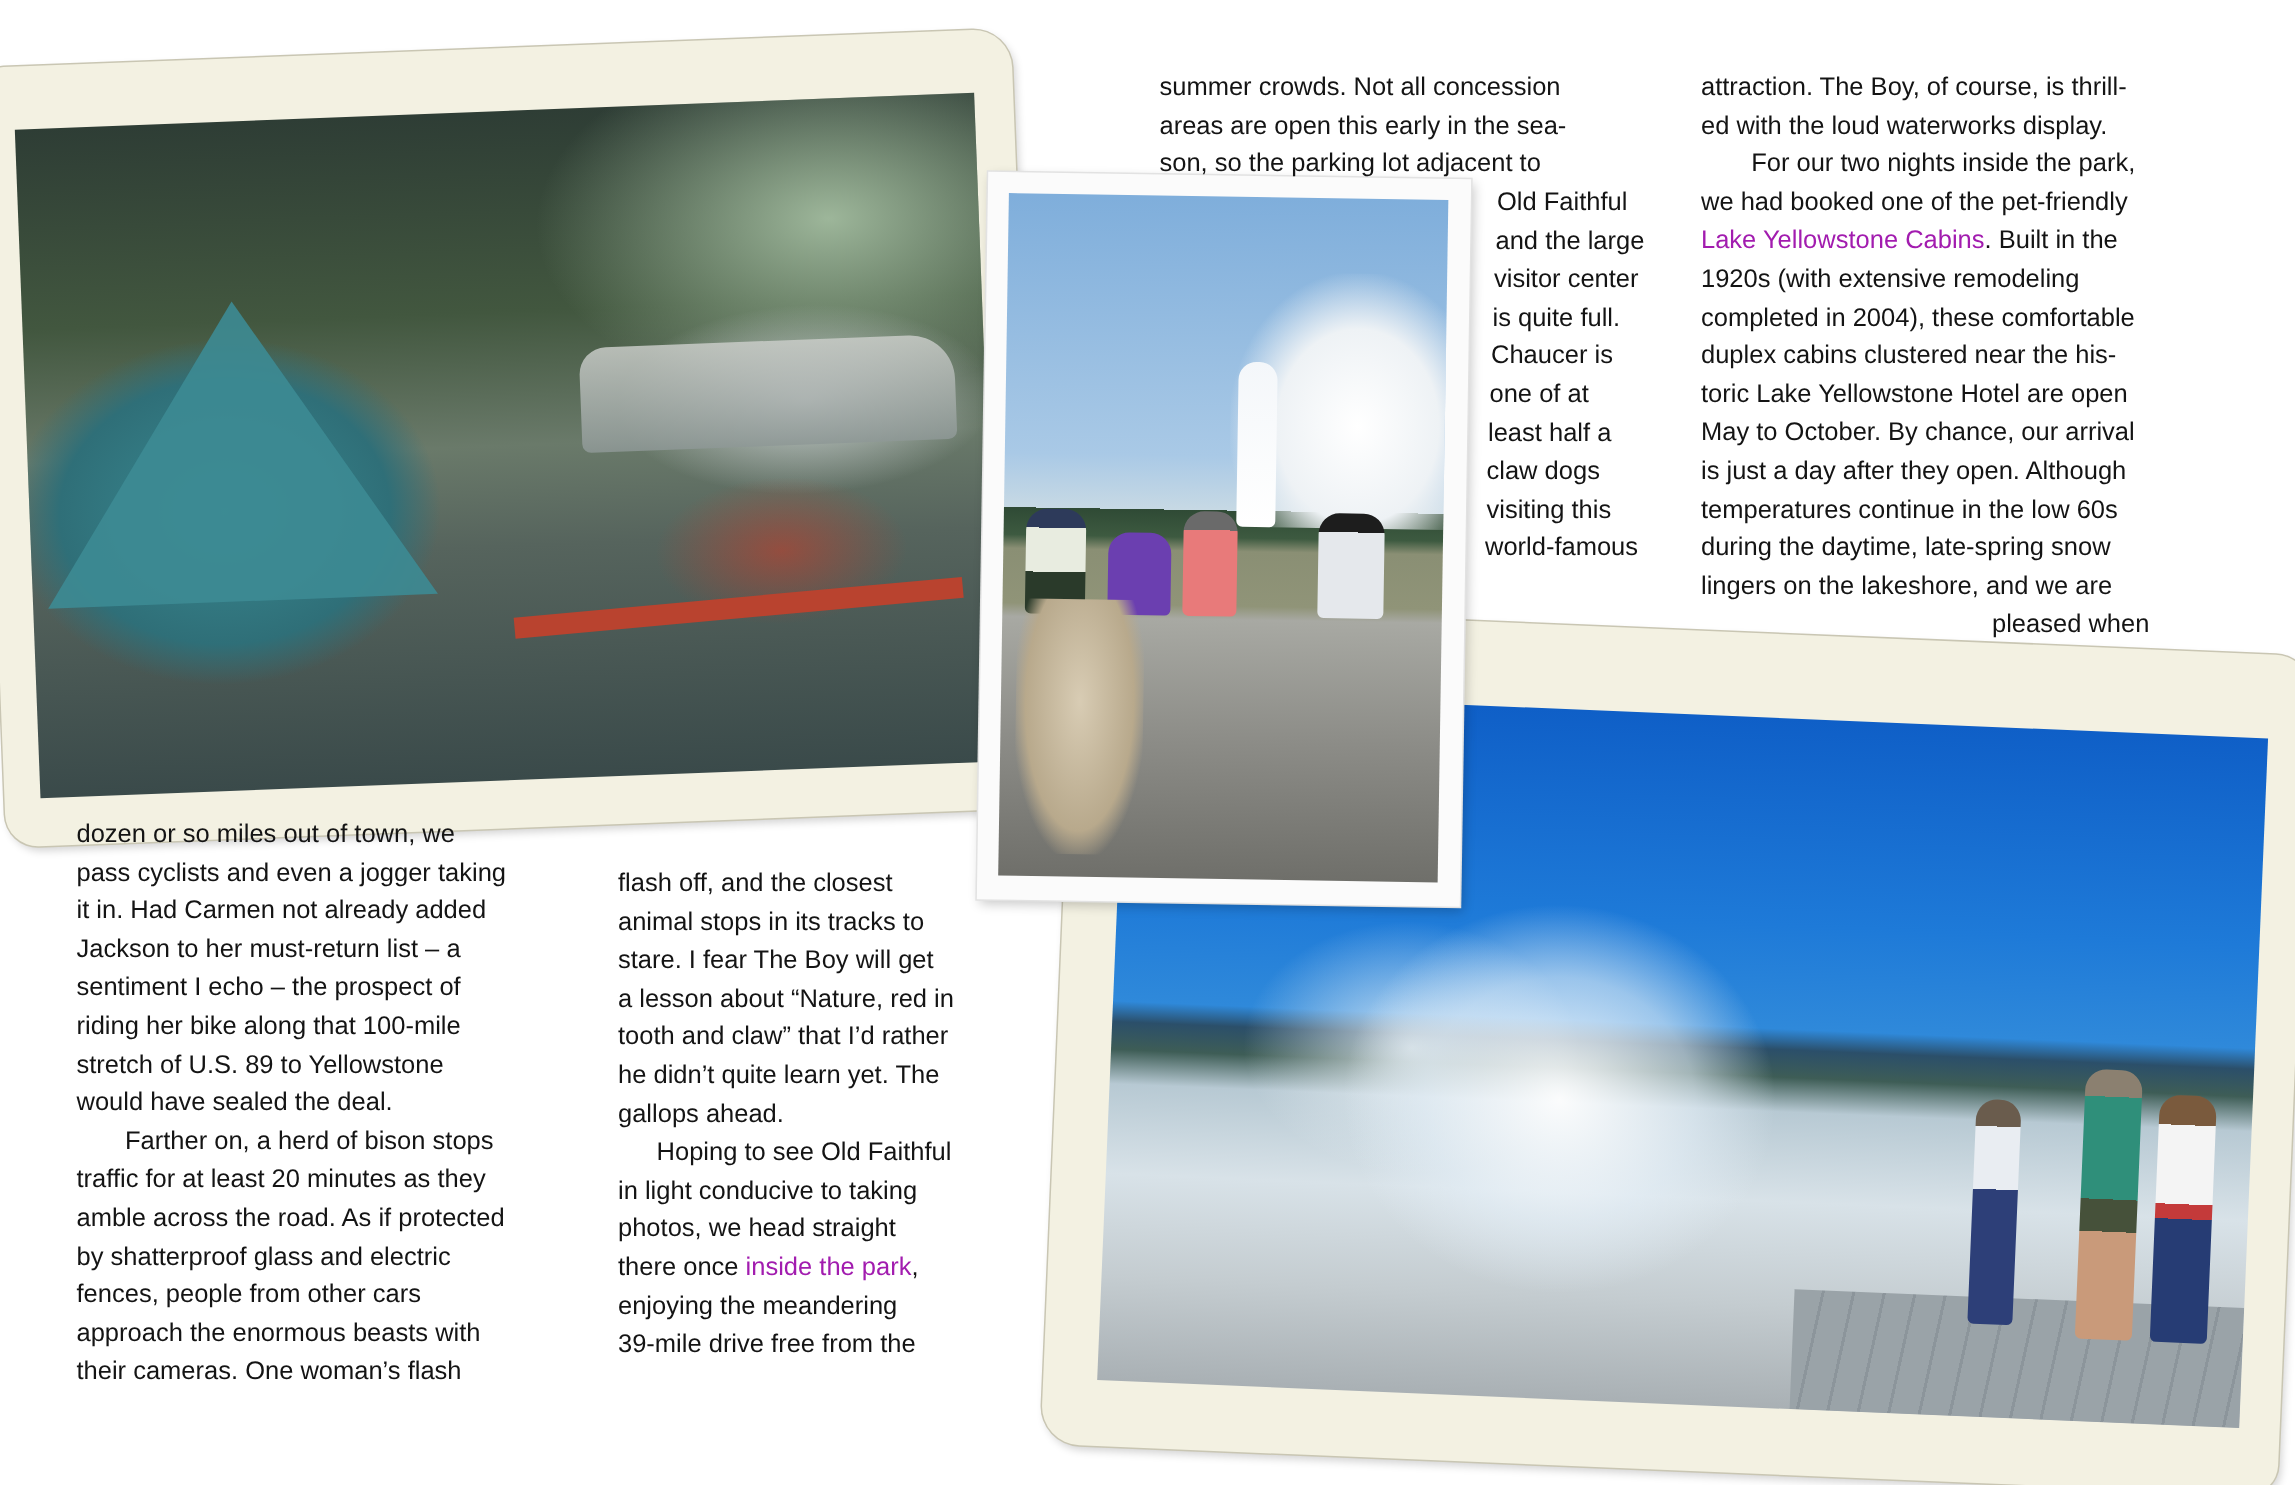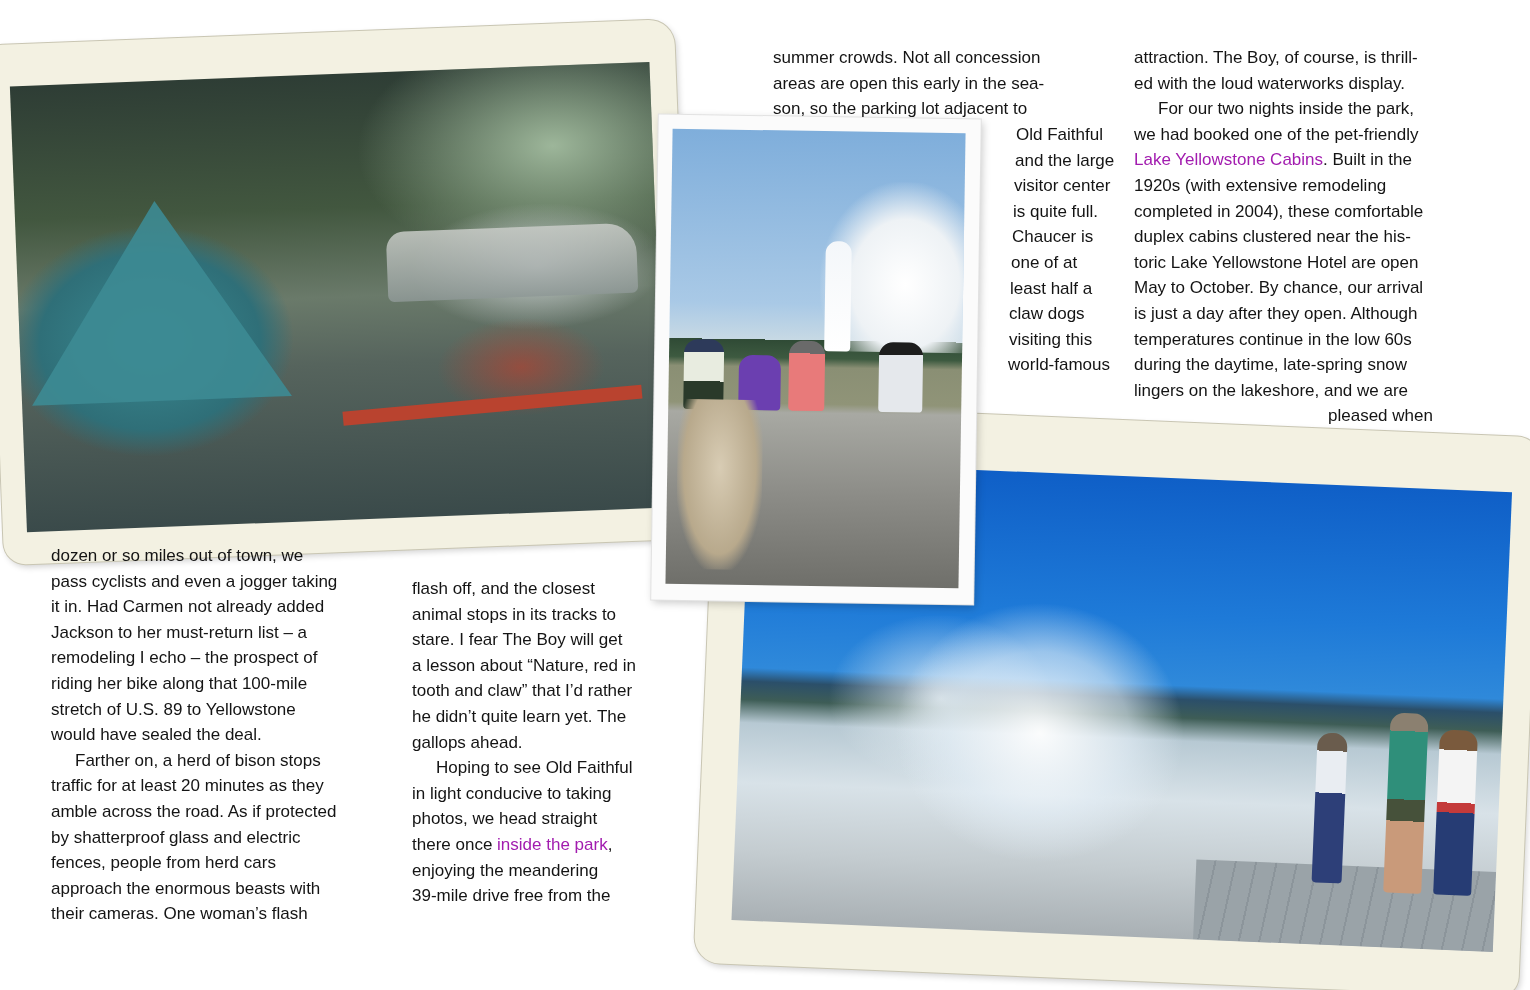"For our two nights inside" .col .ind { text-align: none -> center }
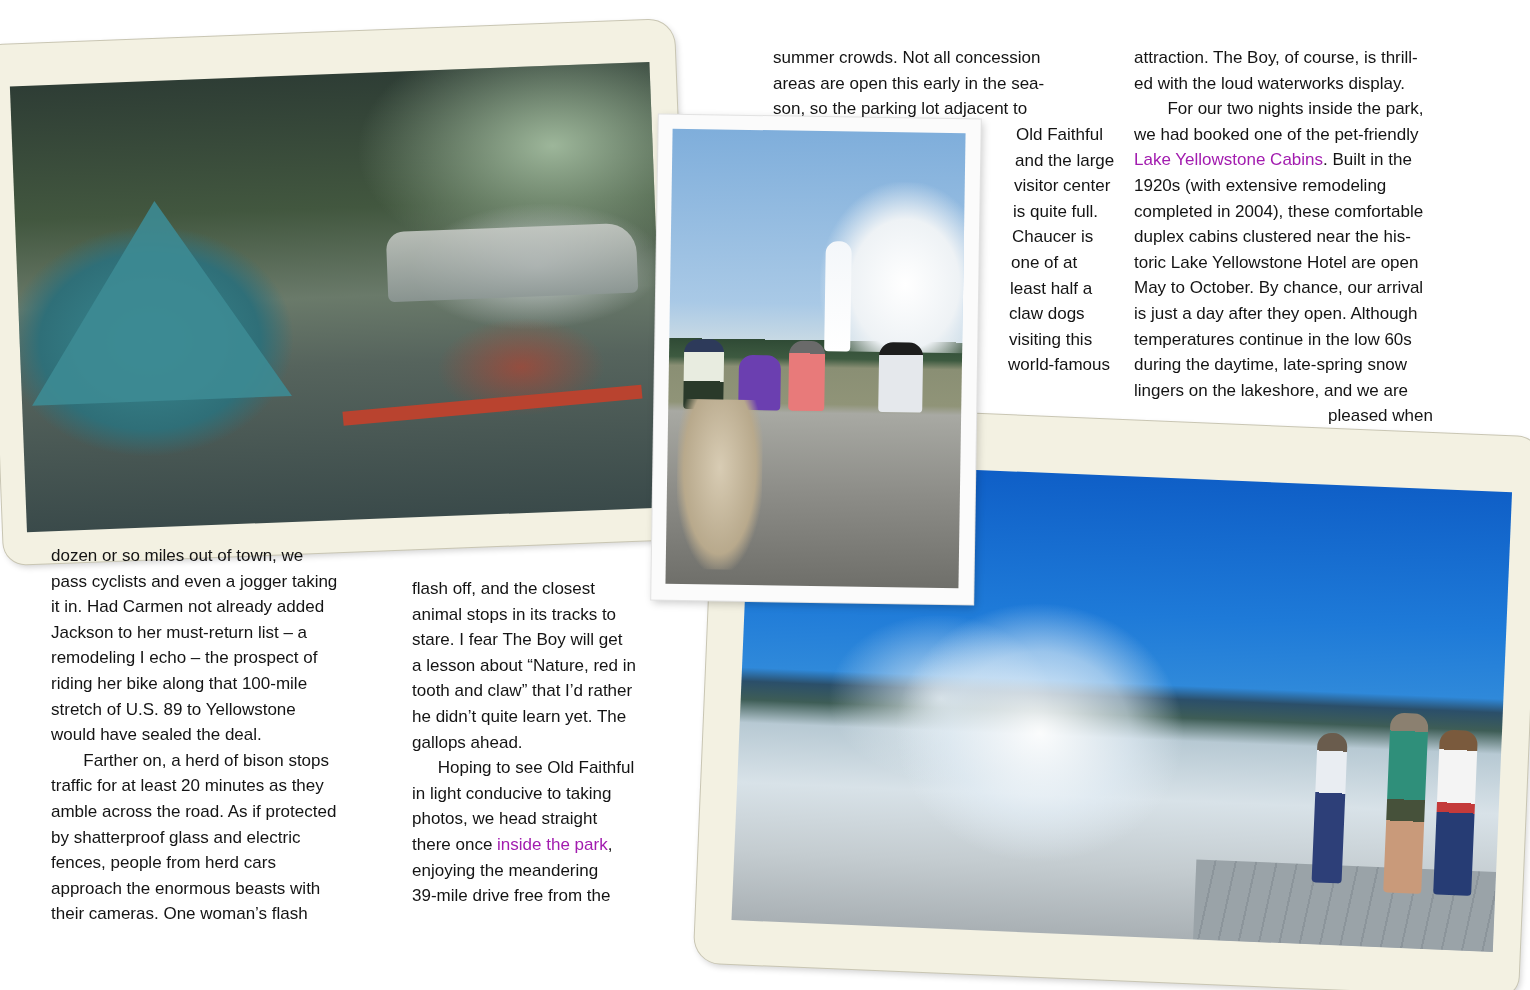"Old Faithful" div.col { margin-left: 18px -> none }
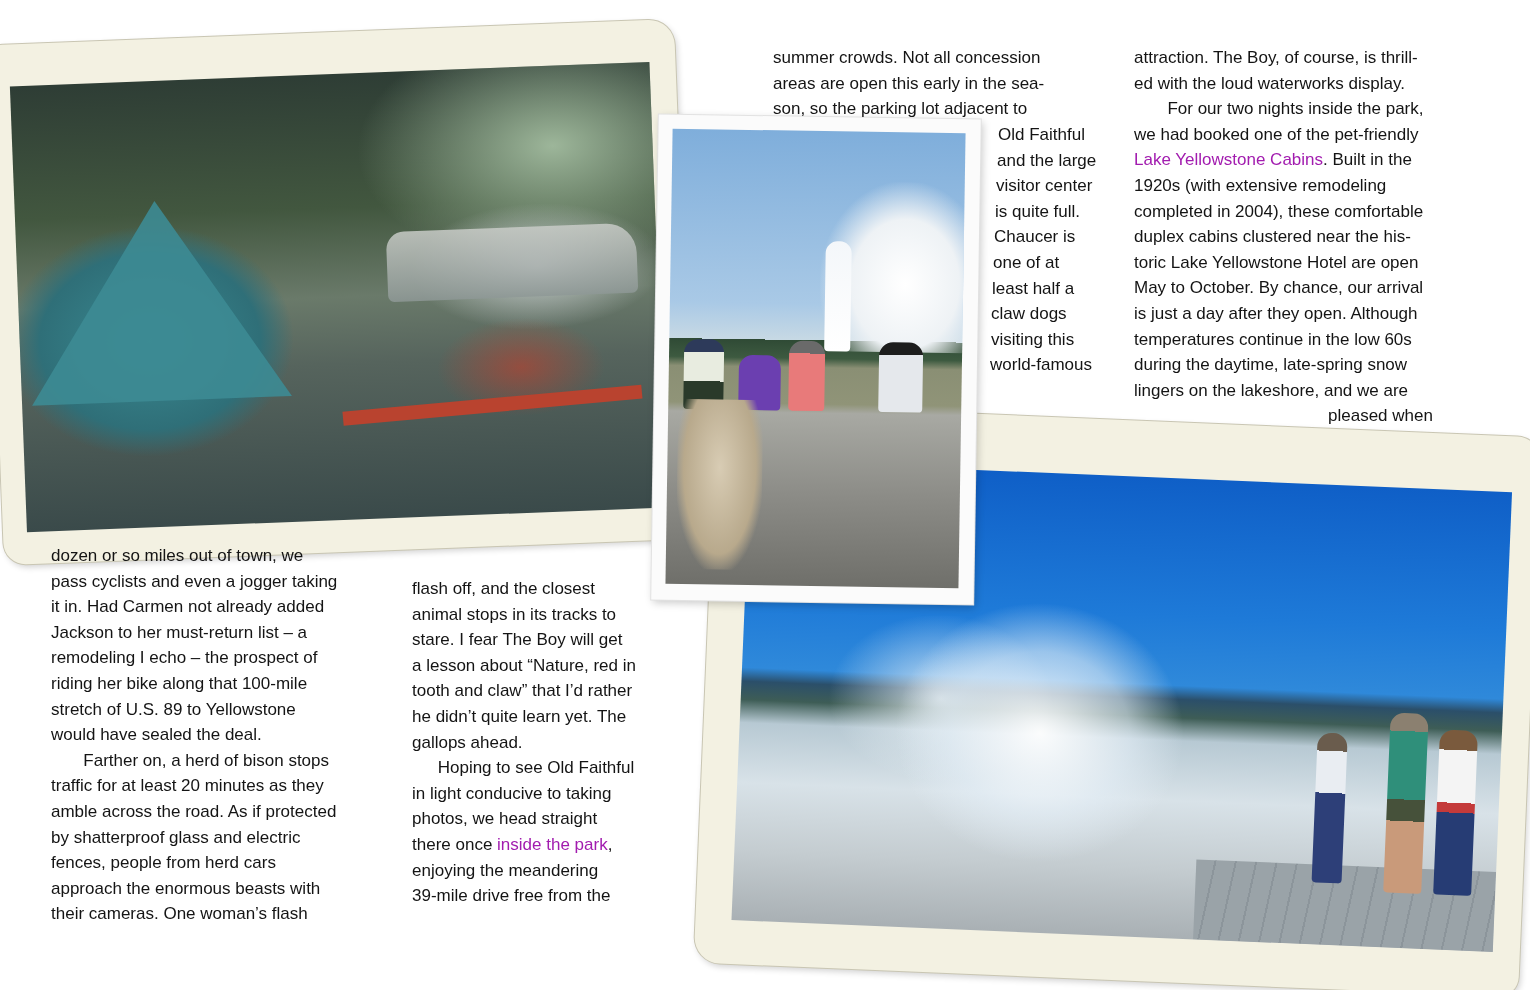"remodeling I echo – the" span.ln { text: remodeling -> sentiment }
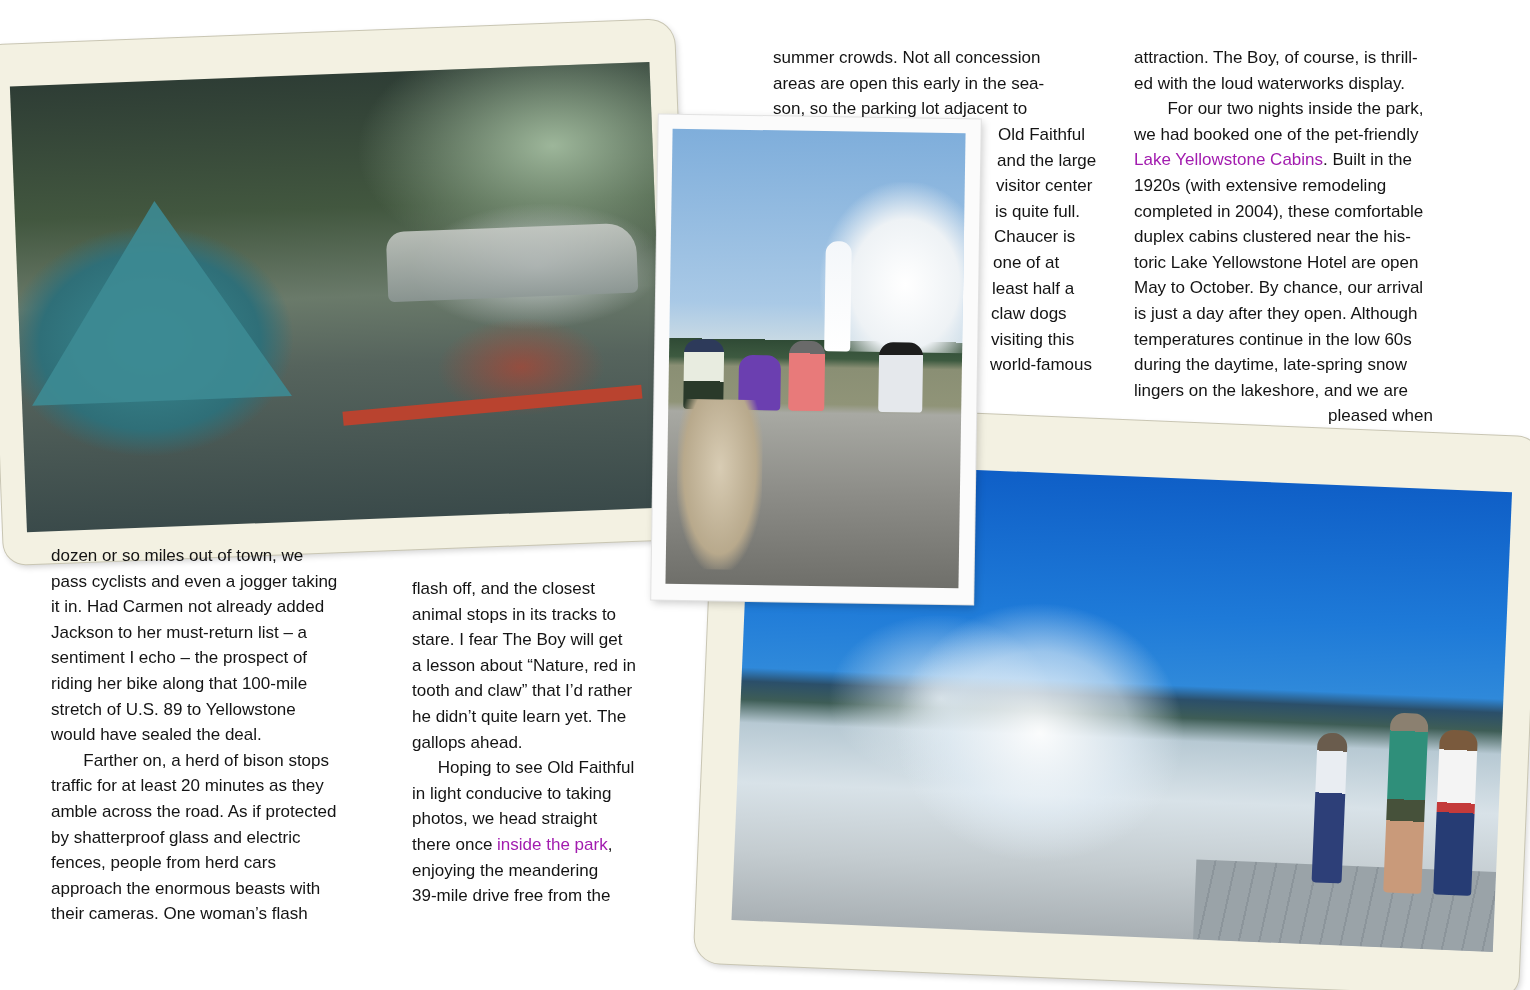"fences, people from herd cars" span.ln { text: herd -> other }
